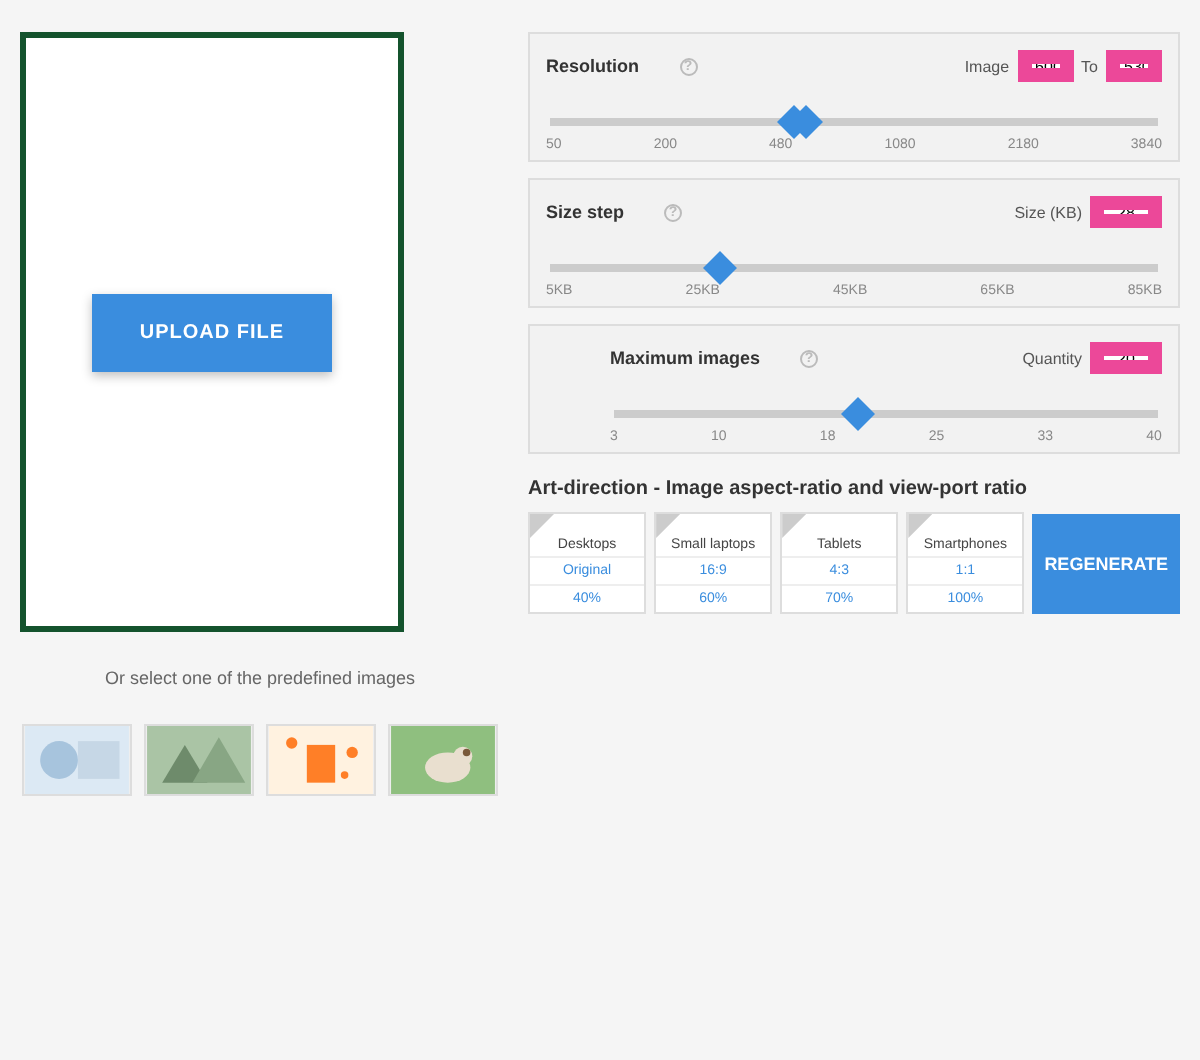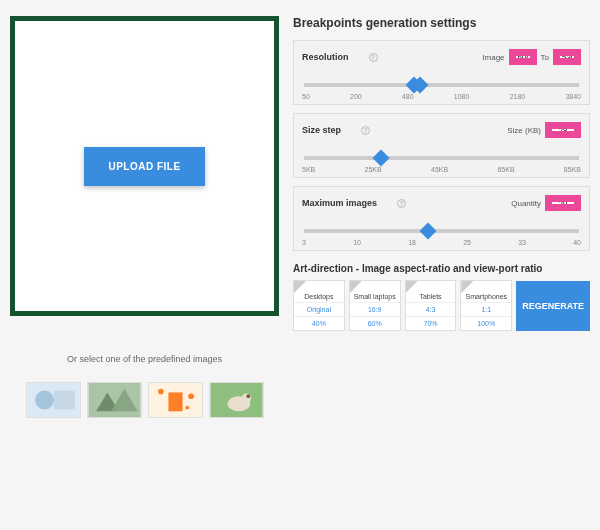"Breakpoints generation settings" div.settings-title { html: <div>Breakpoints generation settings</div> -> none }
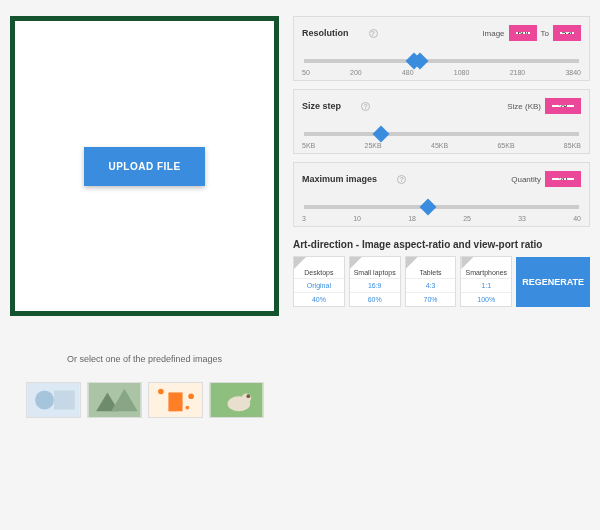"UPLOAD FILE" .upload-box { border: 5px solid #14532d -> 3px solid #14532d; width: 269px -> 192px }
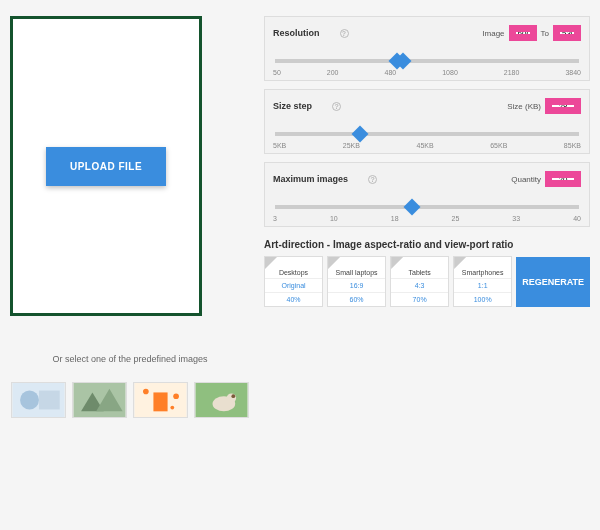"Maximum images" .max-split { margin-left: none -> 32px }
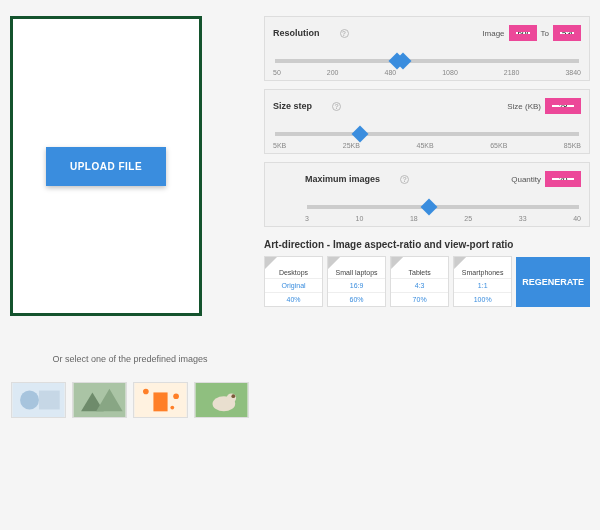"Or select one of the" .predefined-caption { margin-top: 38px -> 18px }
